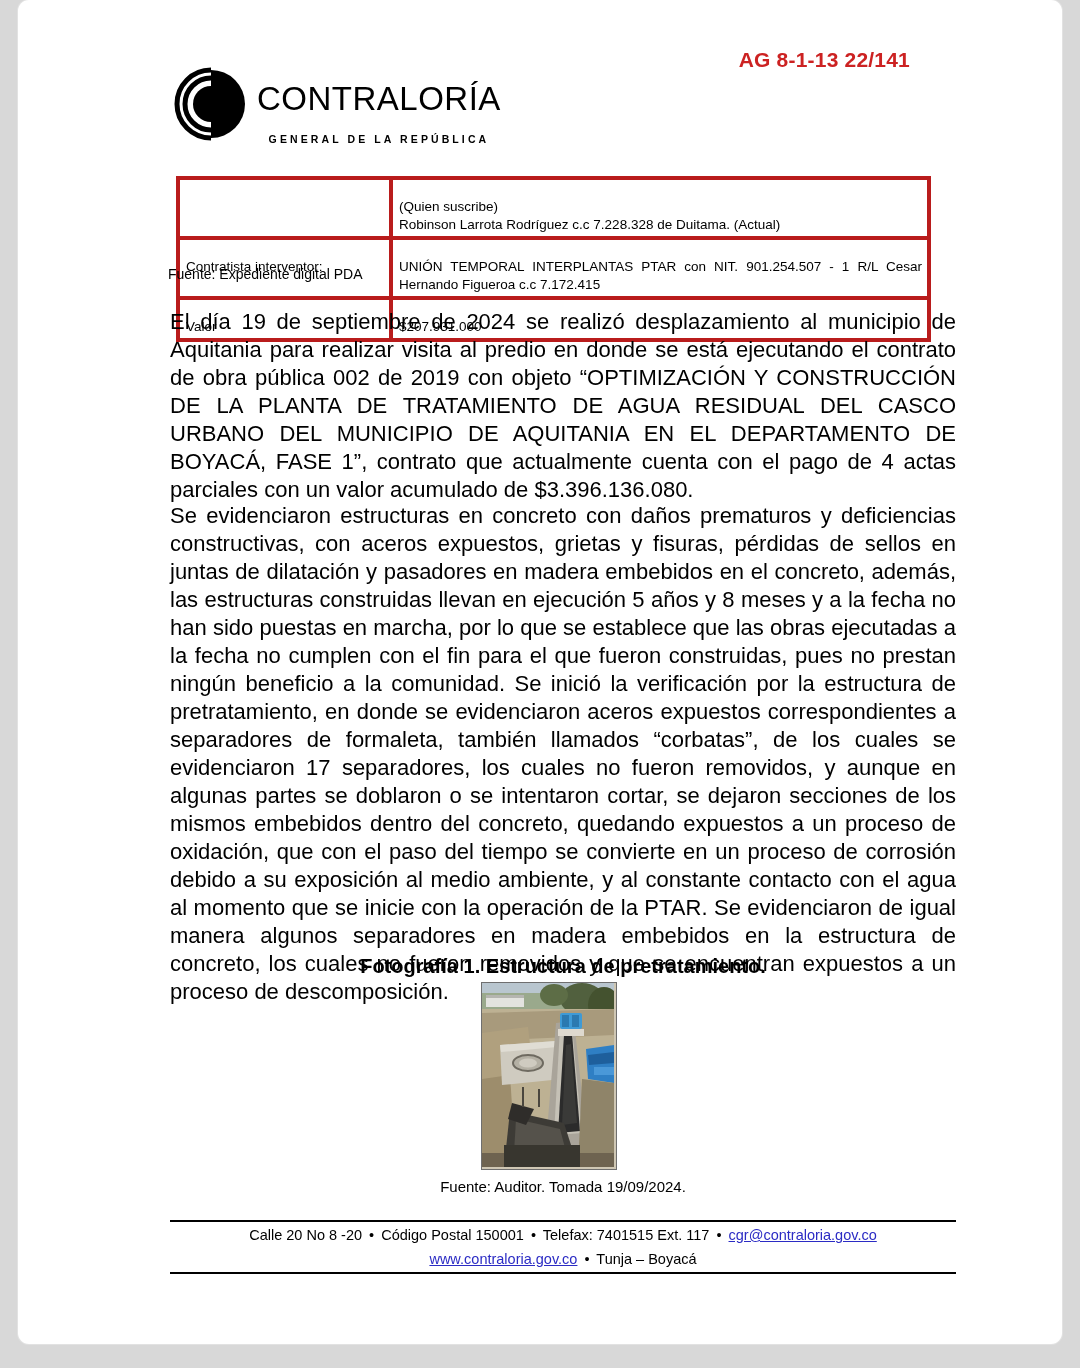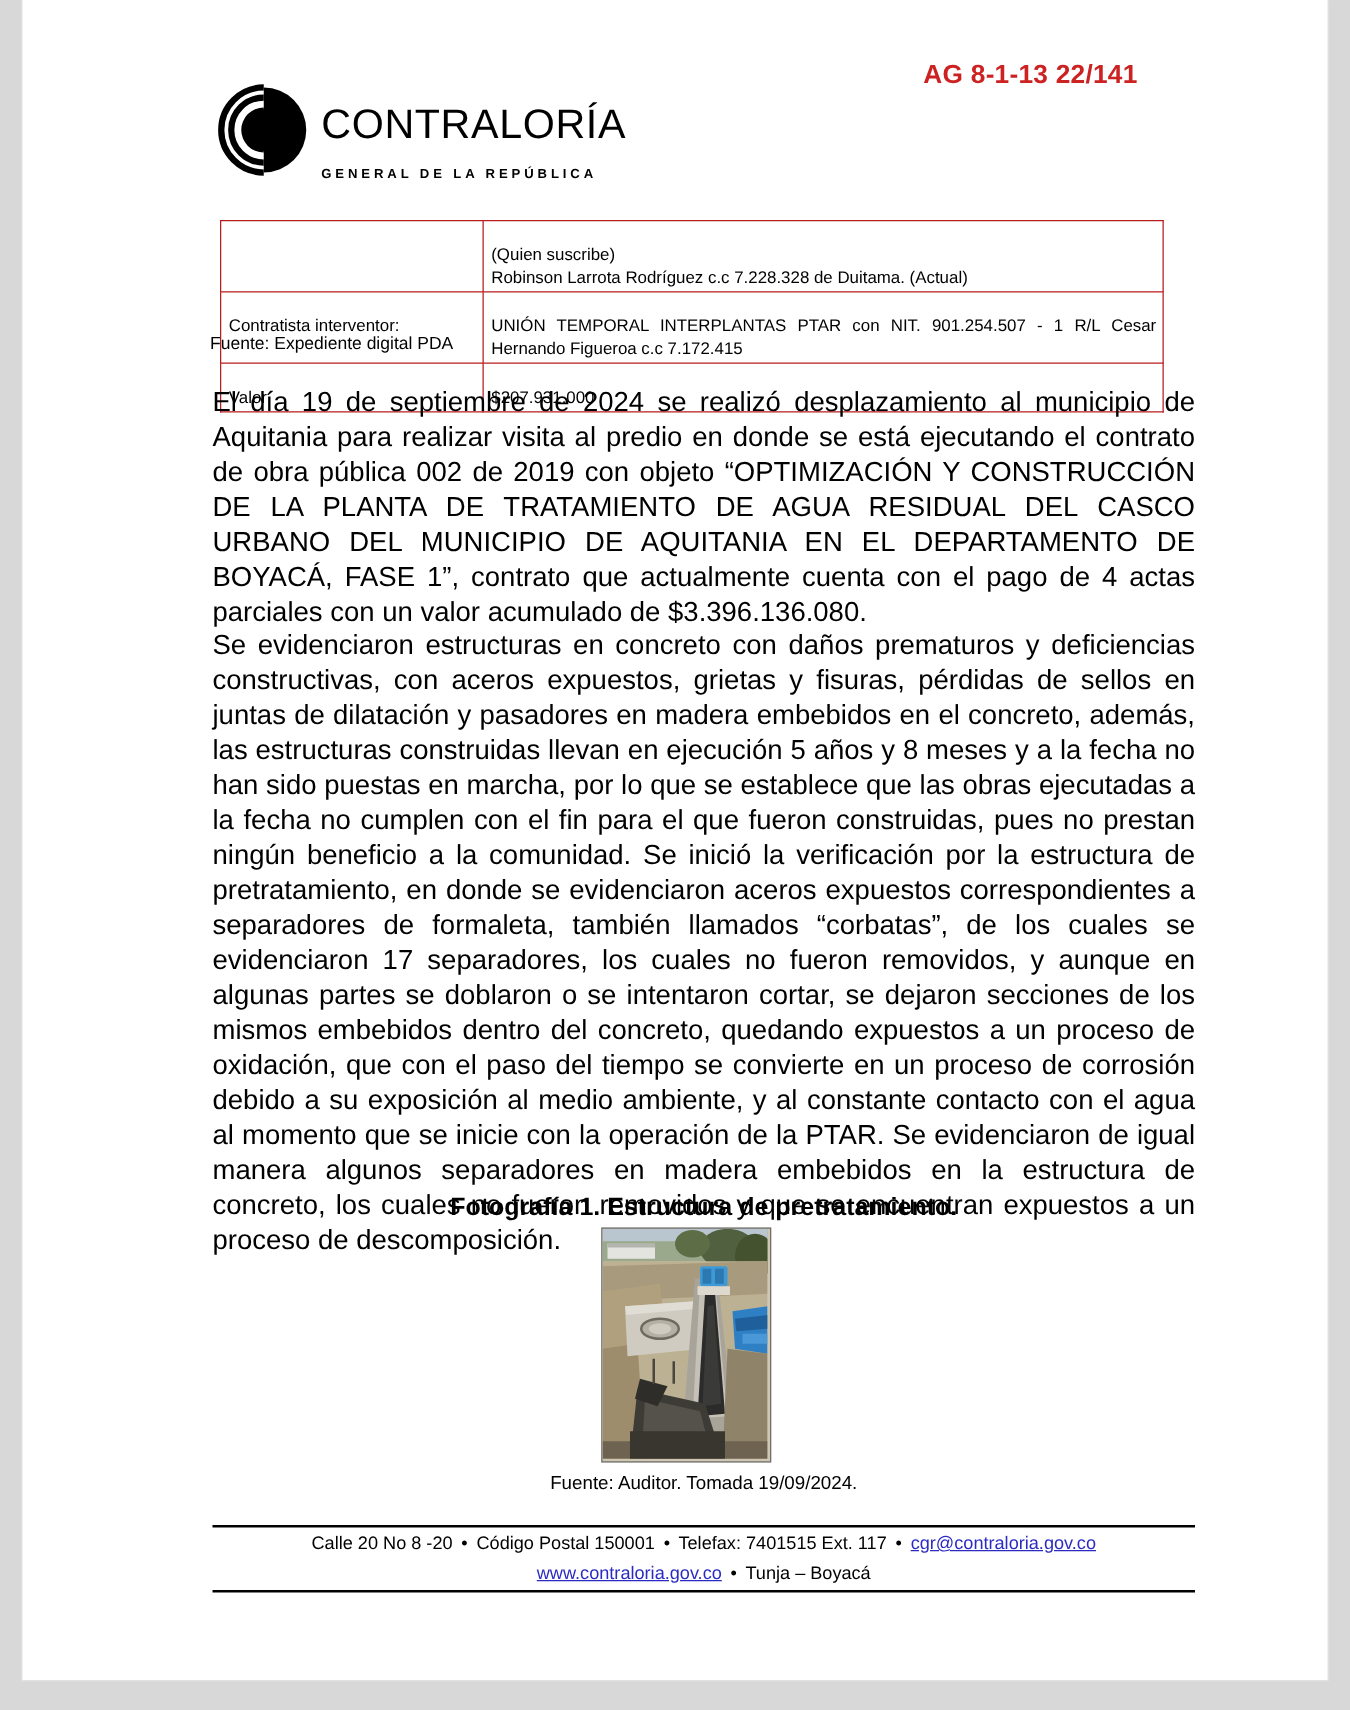"AG 8-1-13 22/141" #page { border-radius: none -> 11px }
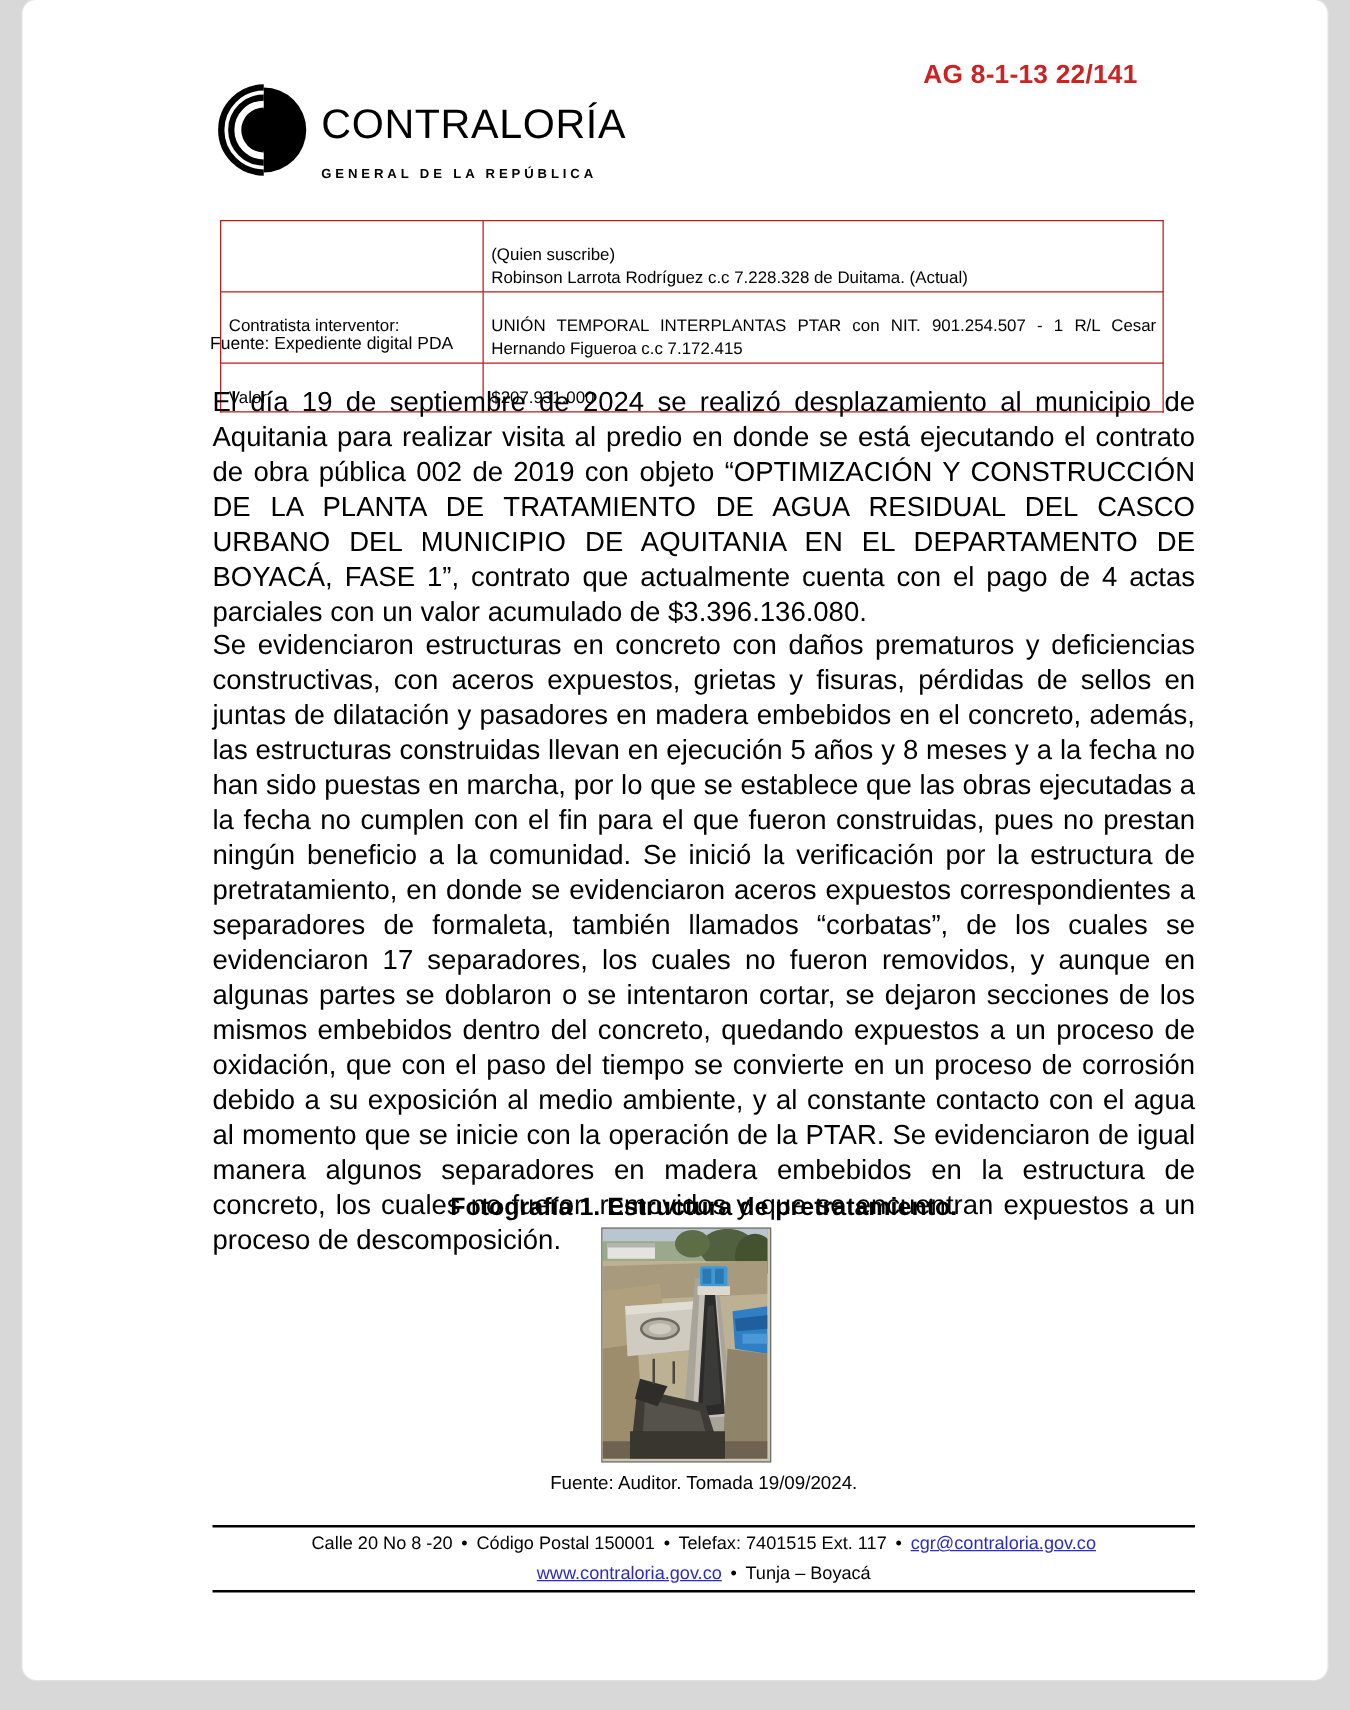"GENERAL DE LA REPÚBLICA" .logo-sub { text-align: none -> center }
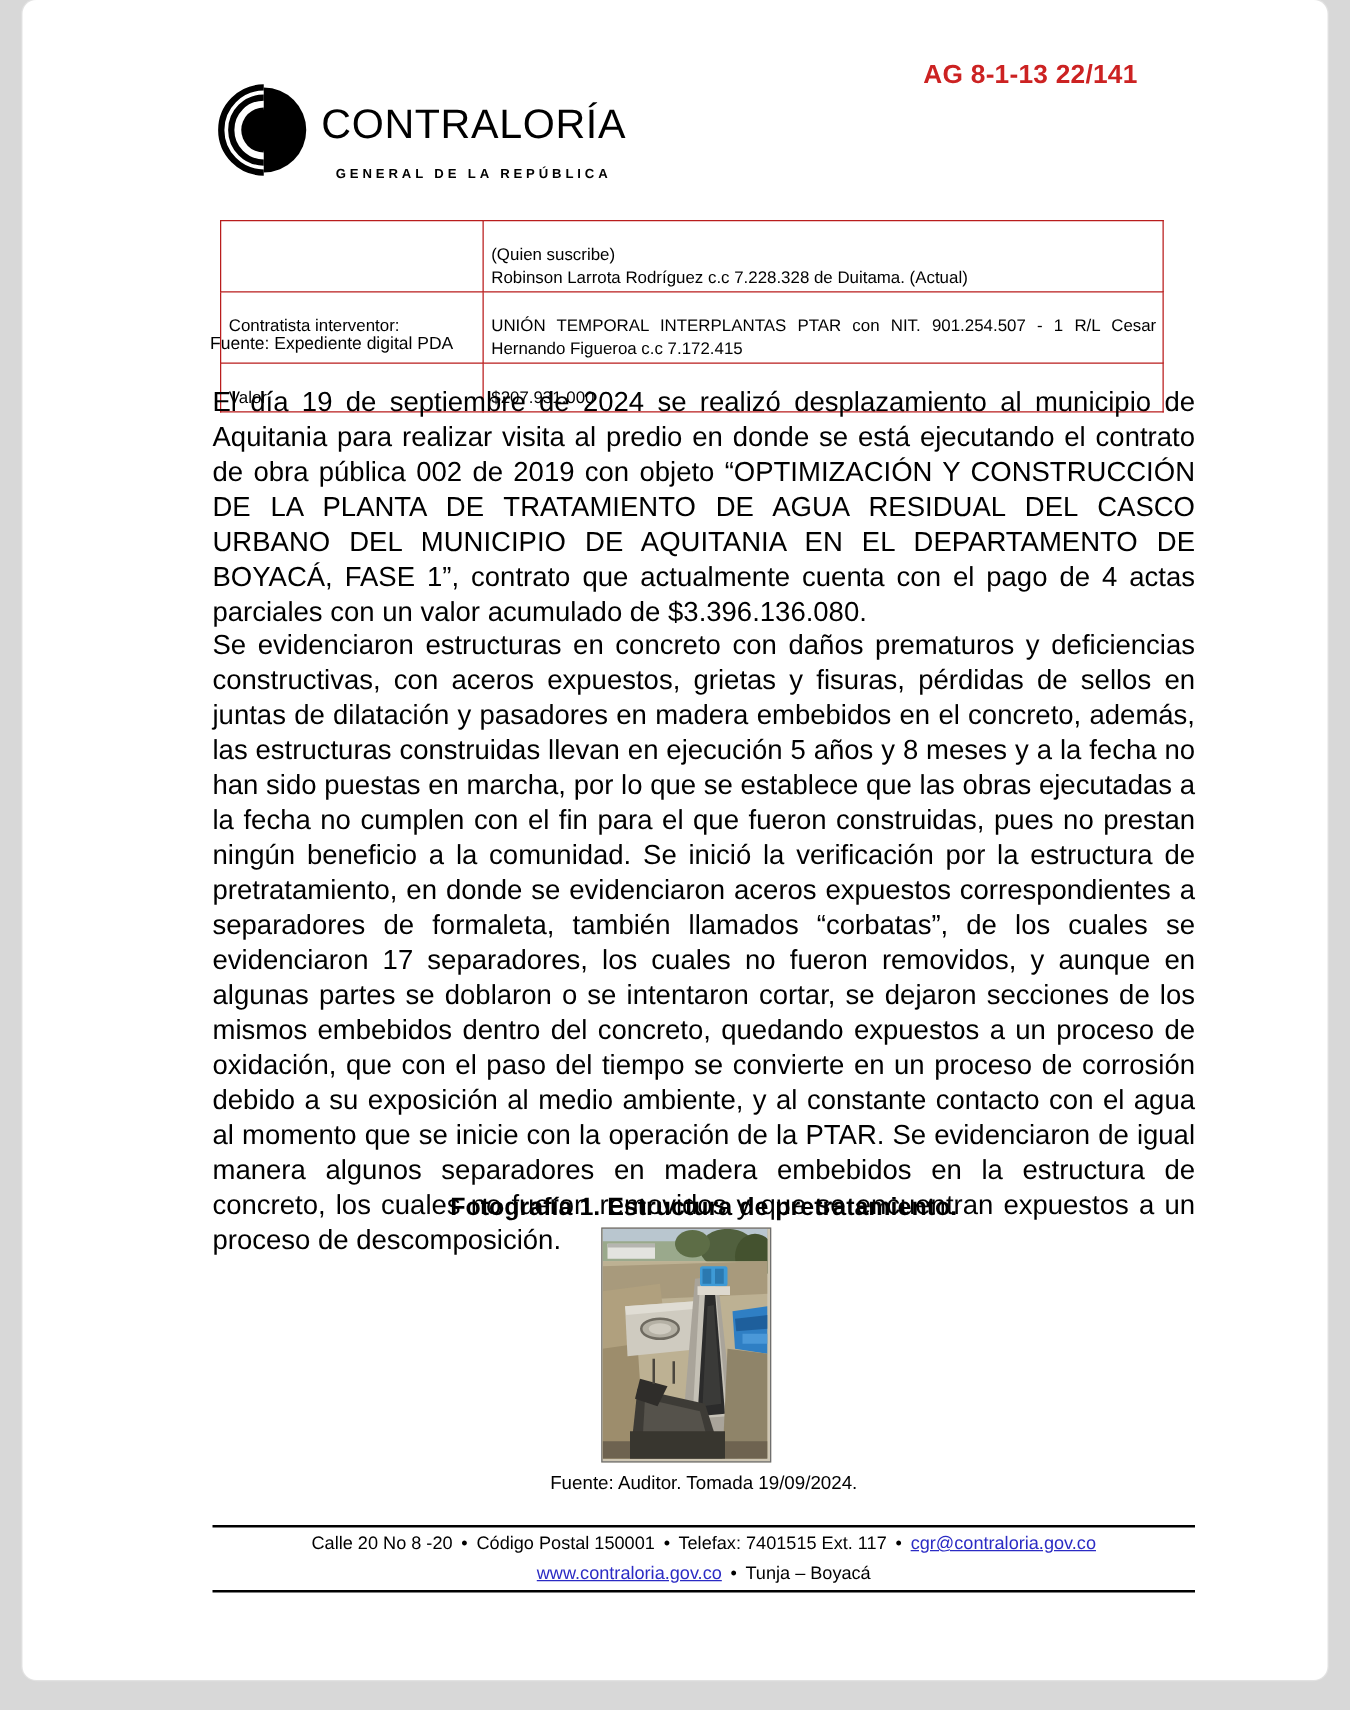"(Quien suscribe)" .info-table td { border: 1px solid #b91c1c -> 4px solid #b91c1c }
